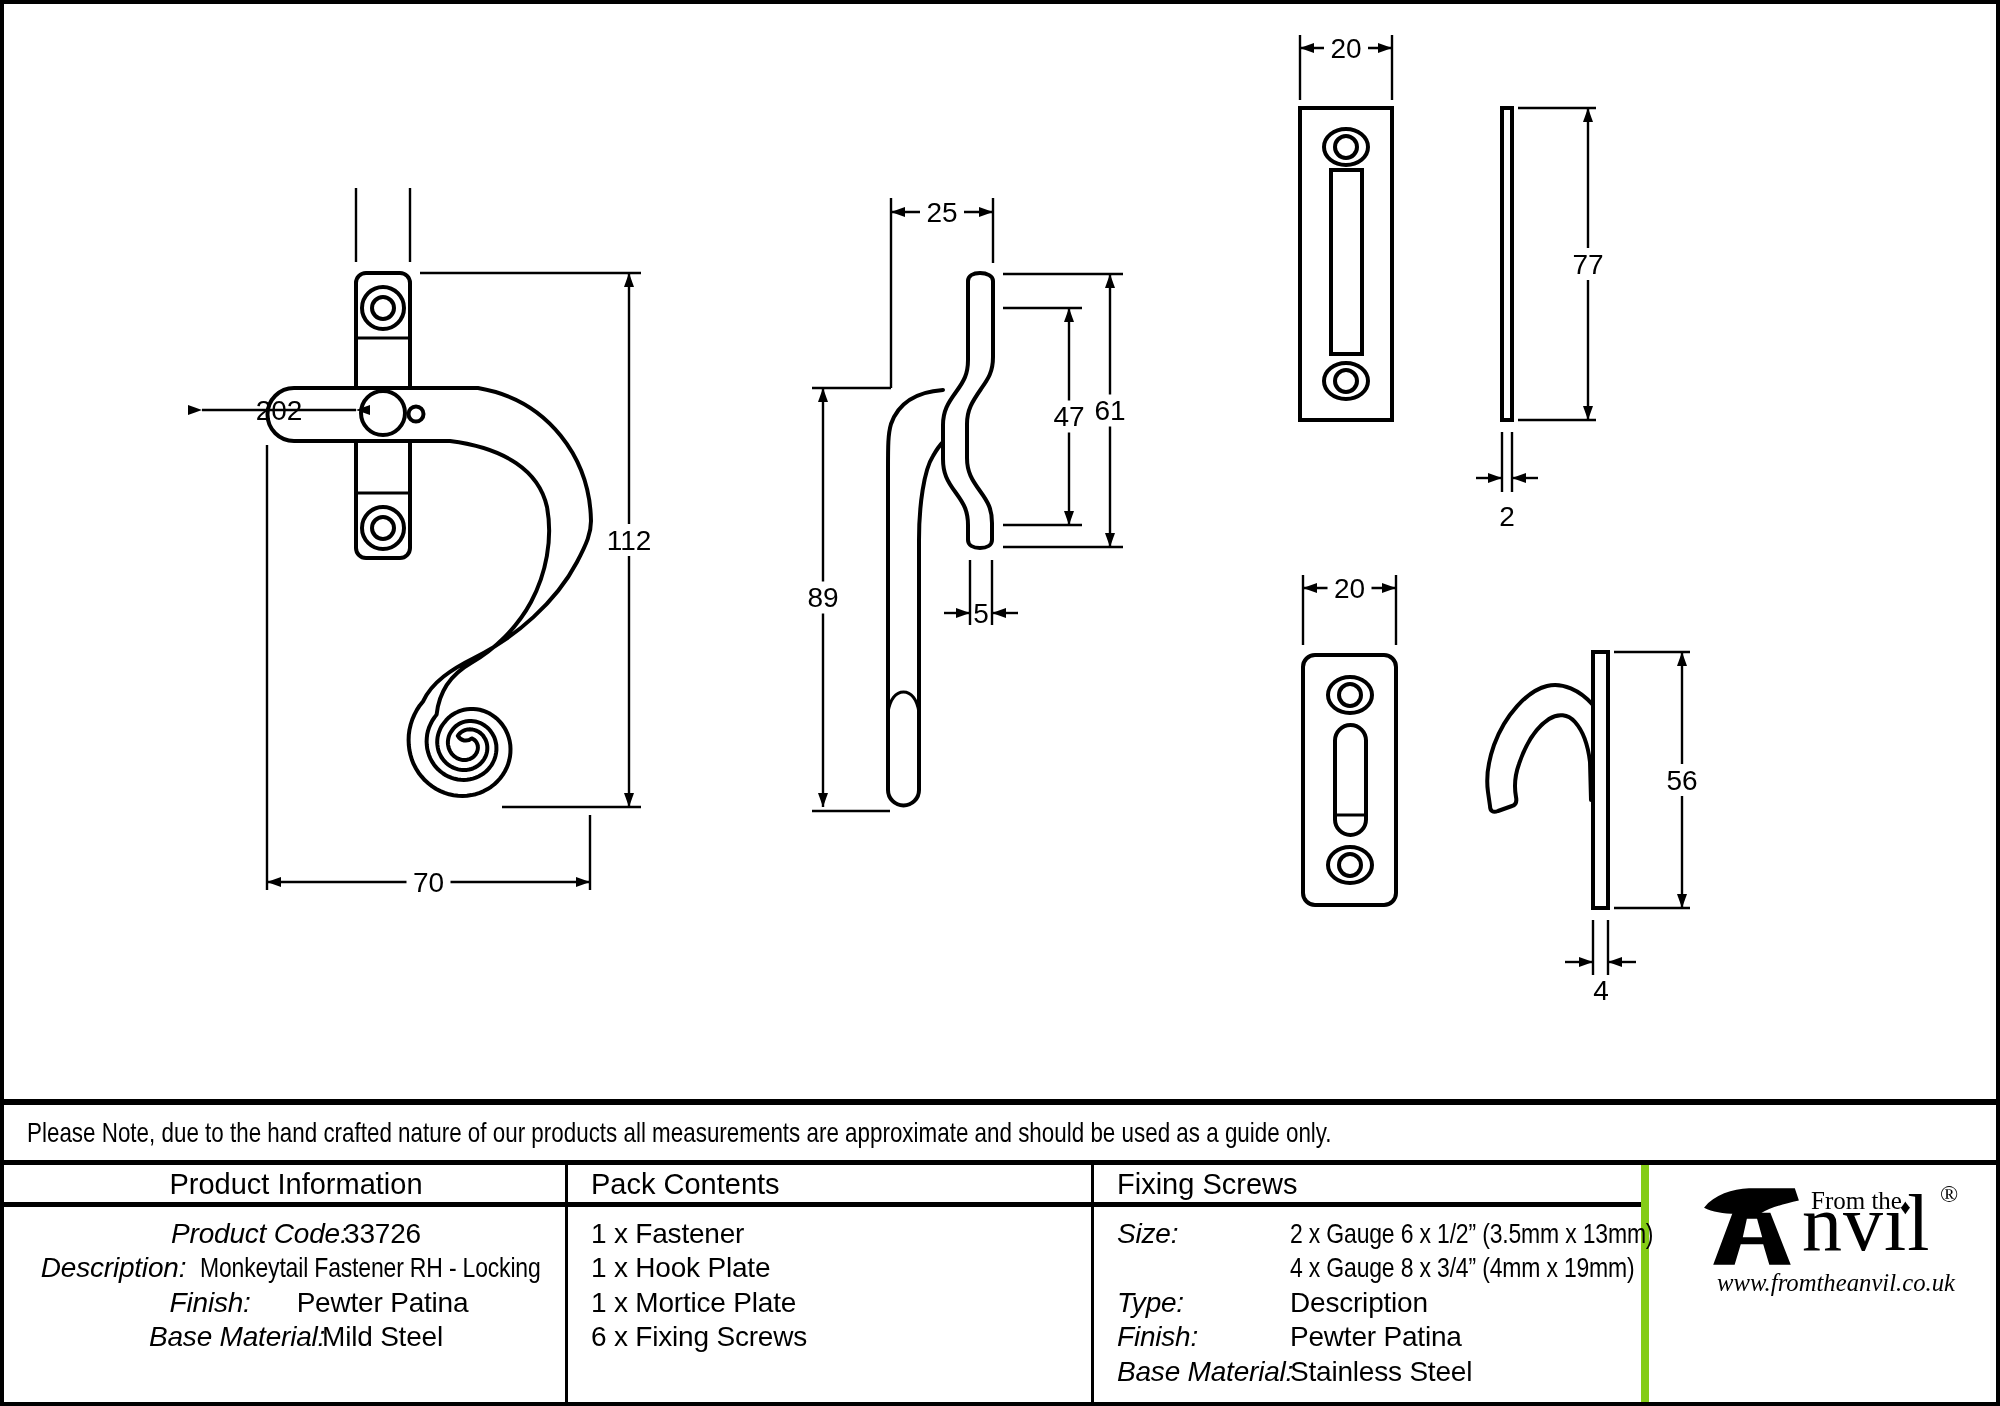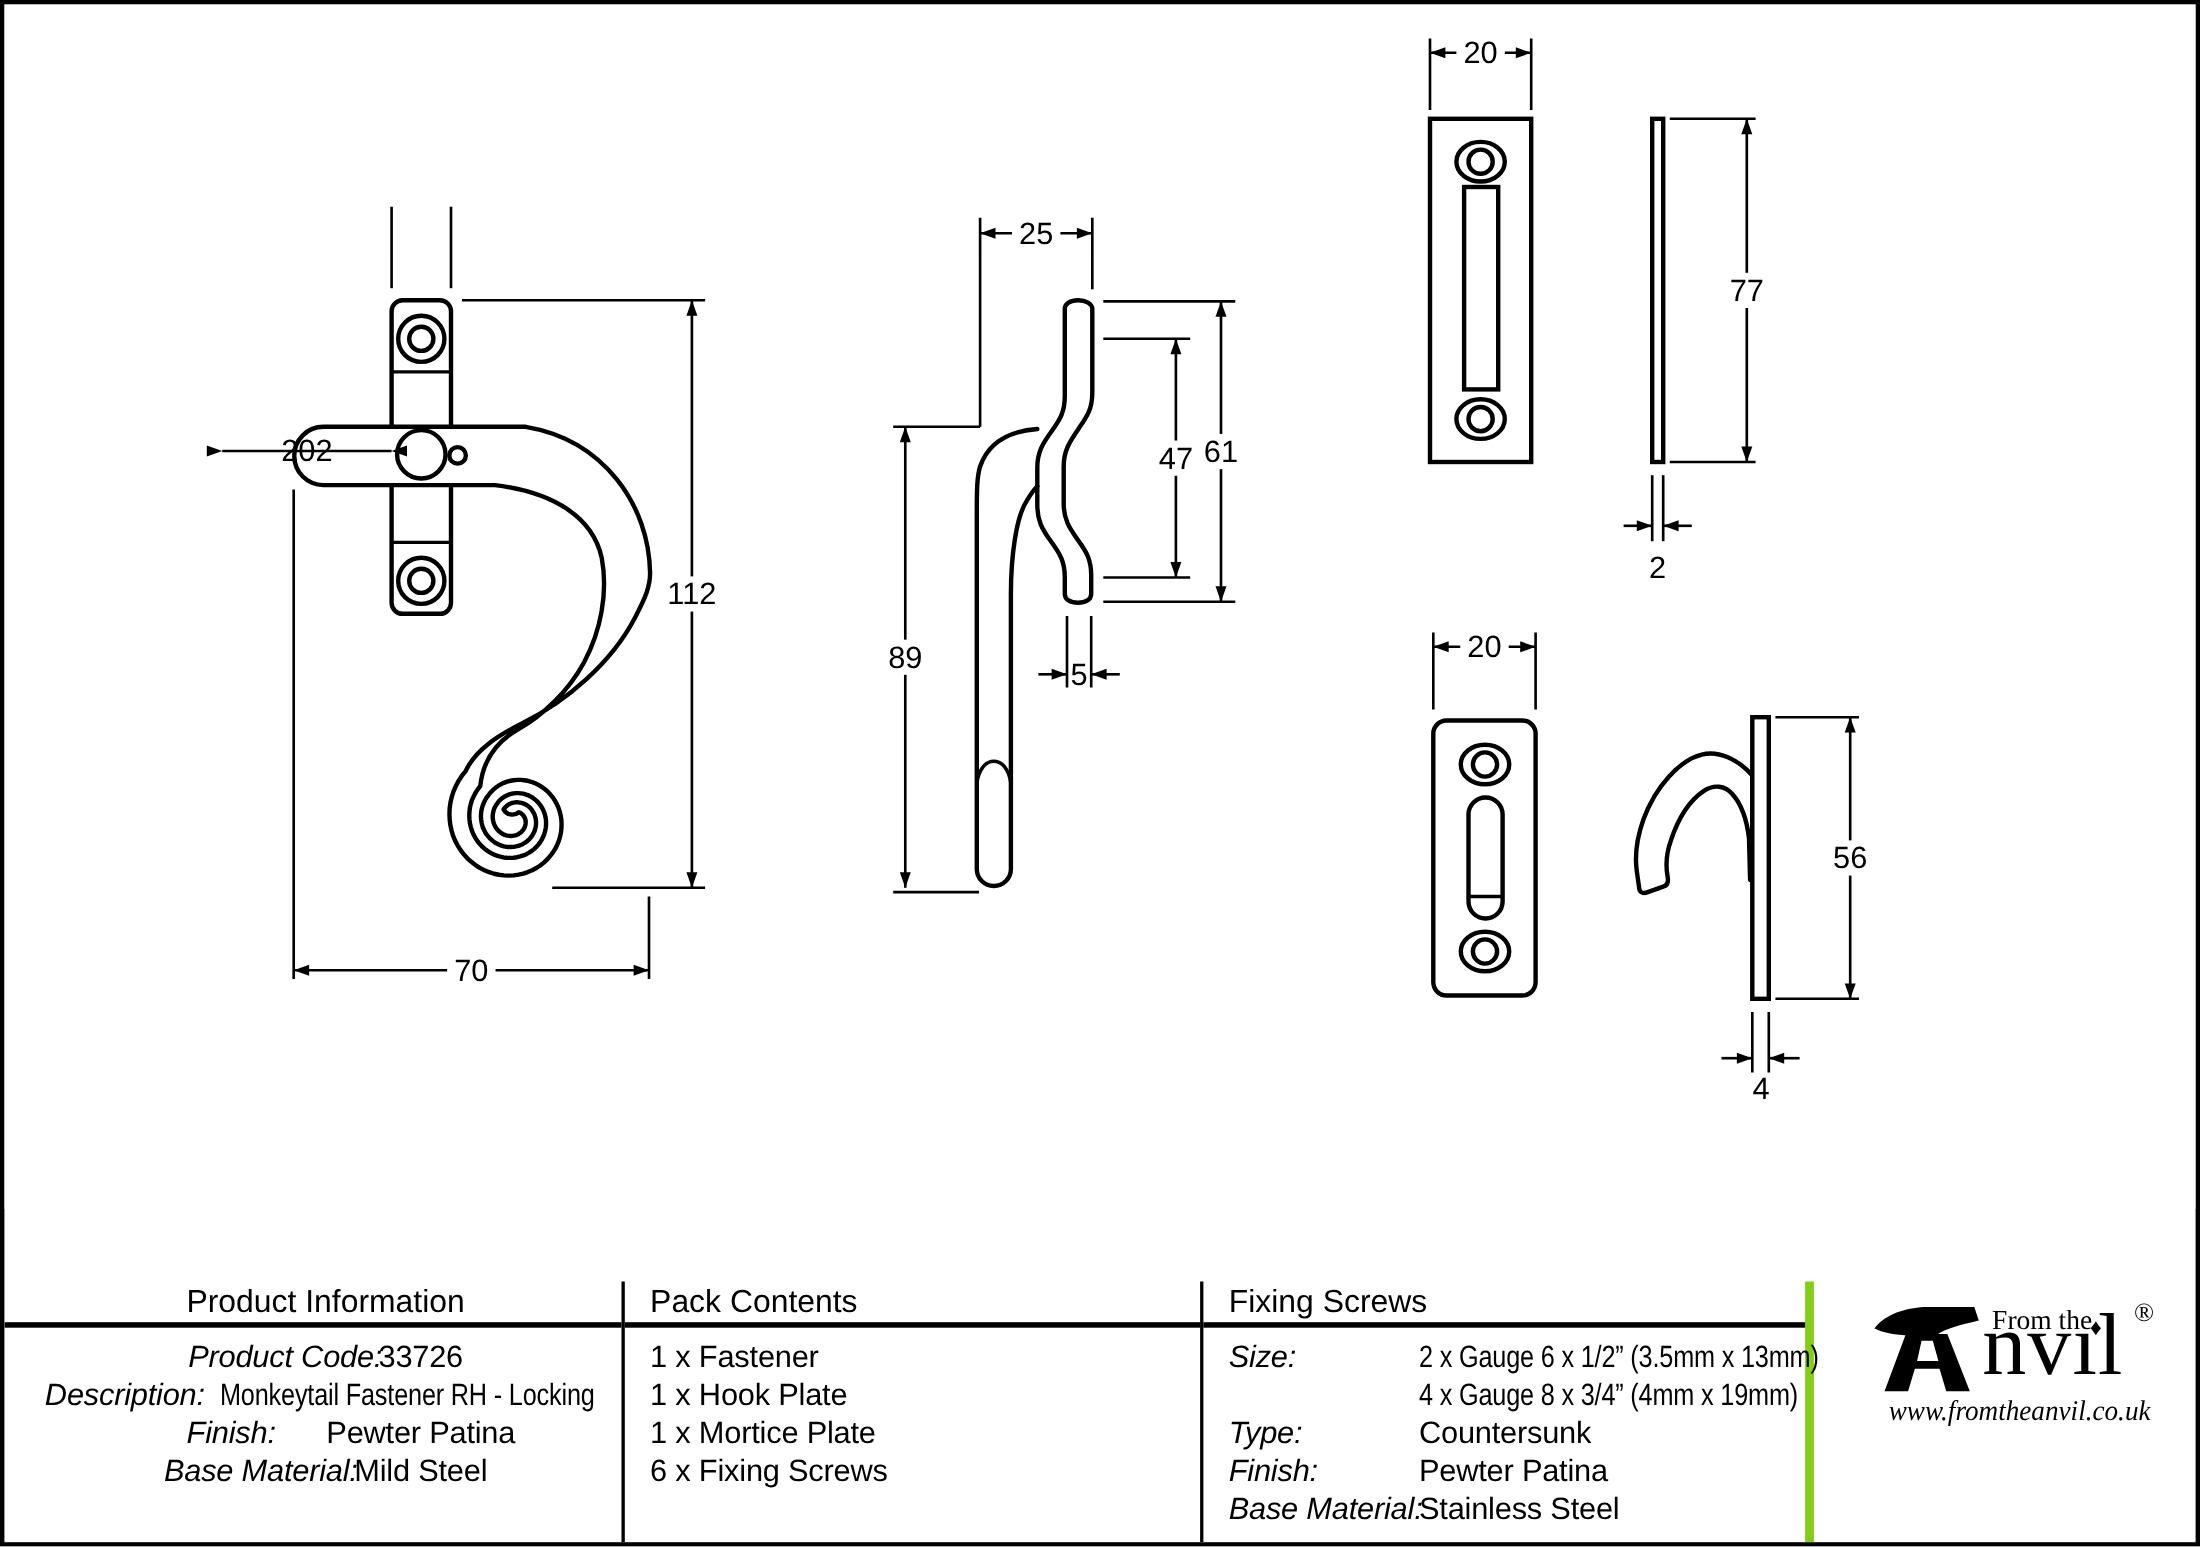"Please Note, due to the" div.note-row { html: none -> <div> <span><span>Please Note, due to the hand crafted nature of our products all measurements are approximate and should be used as a guide only.</span></span> </div> }
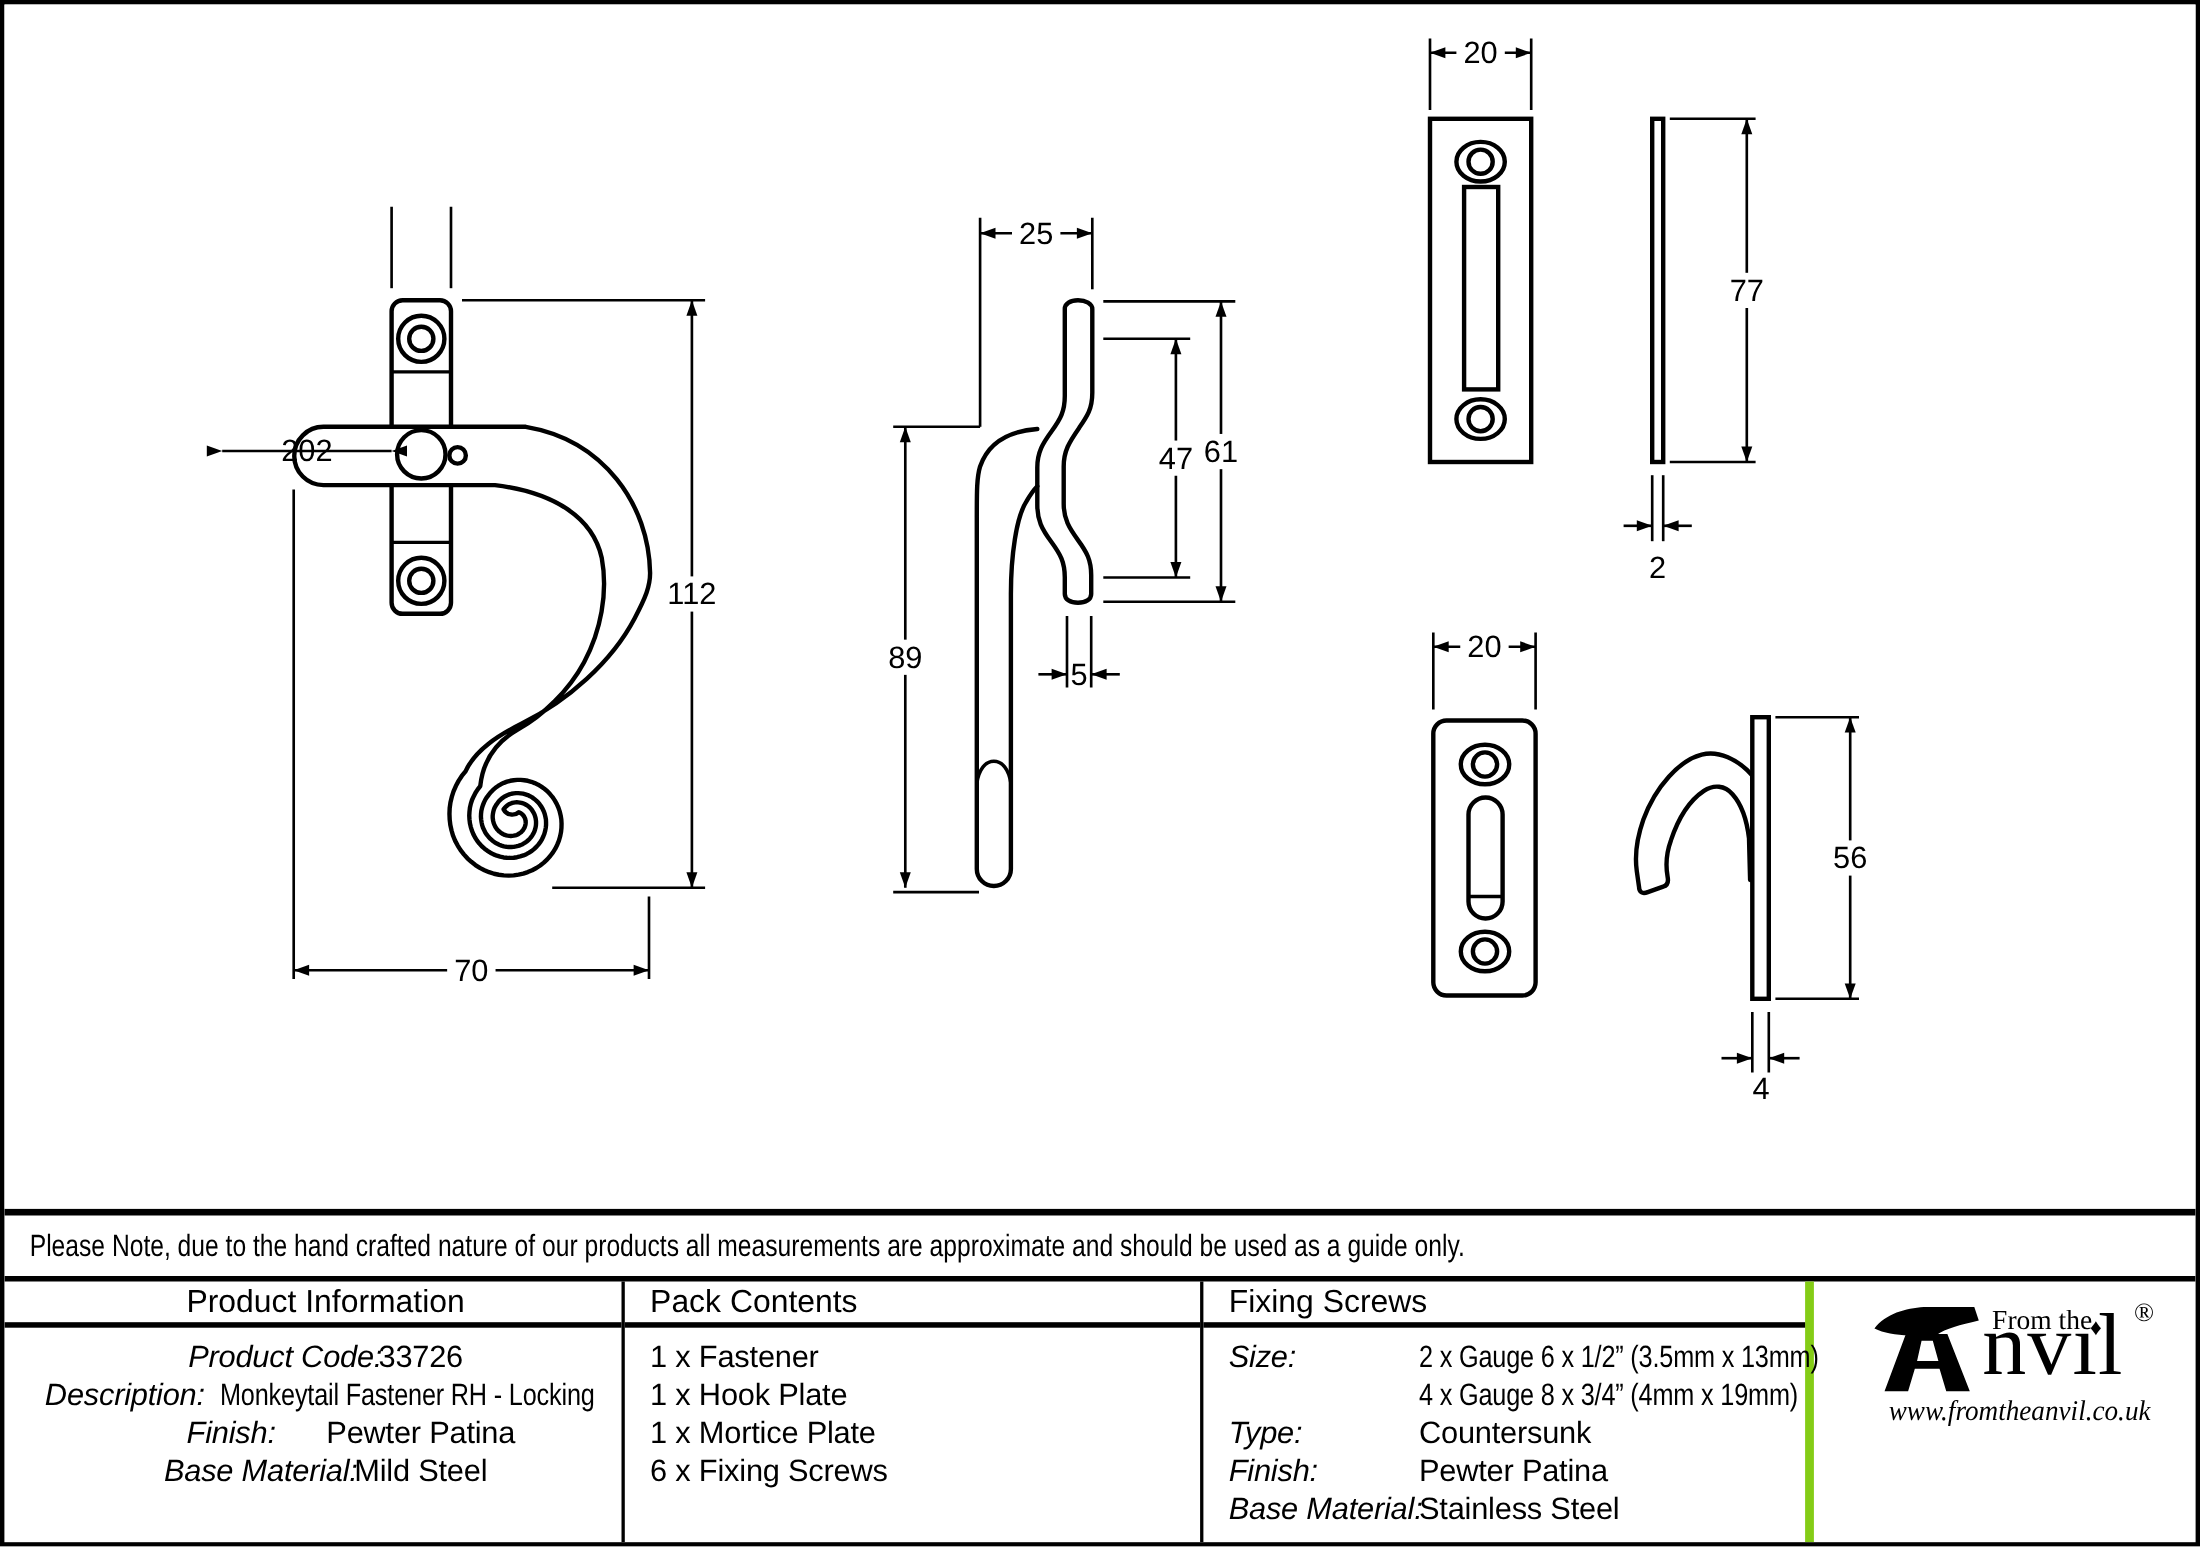"Countersunk" span { text: Countersunk -> Description }
